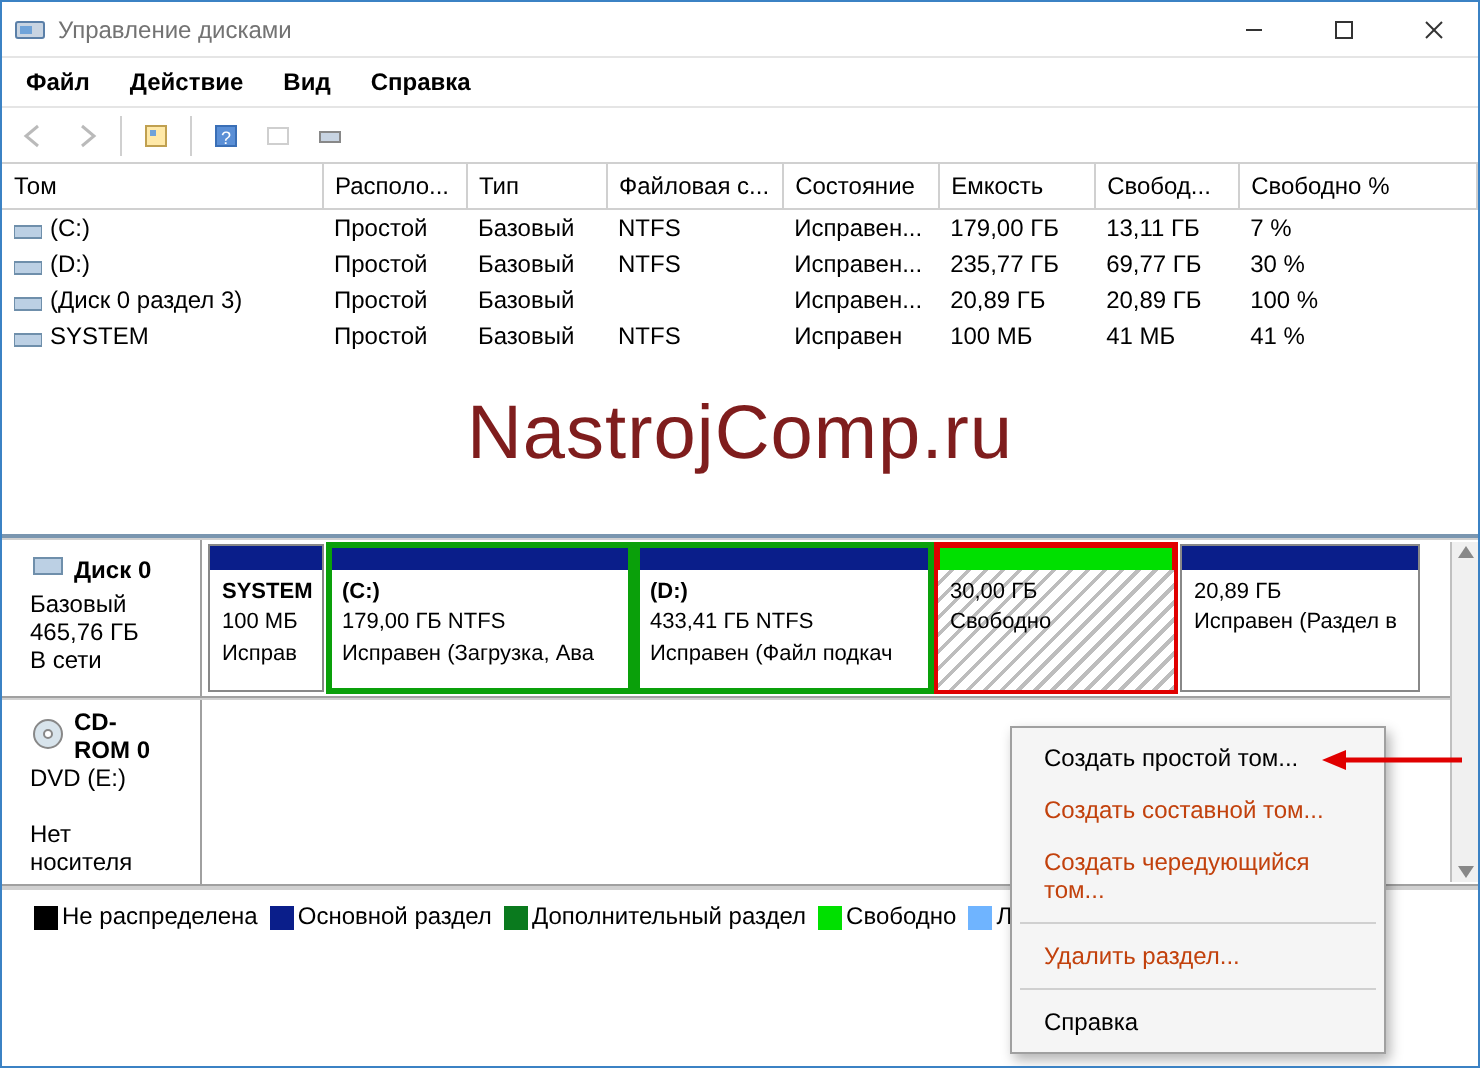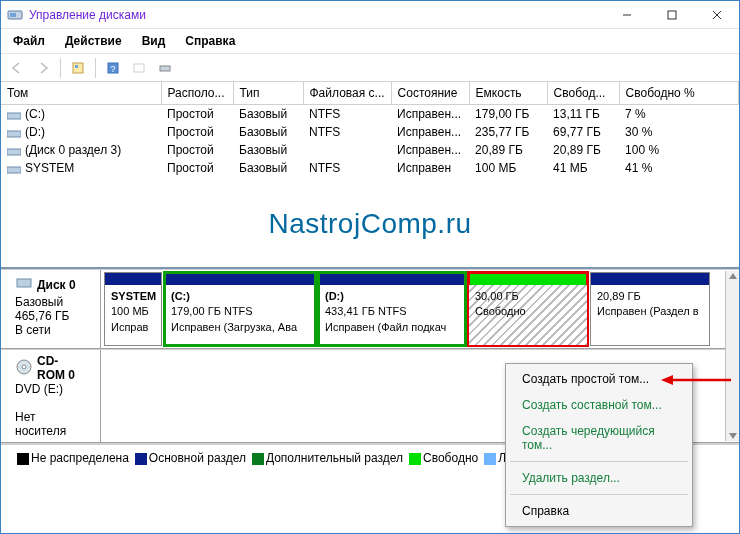"Управление дисками" .title-text { color: #6d28d9 -> #737373 }
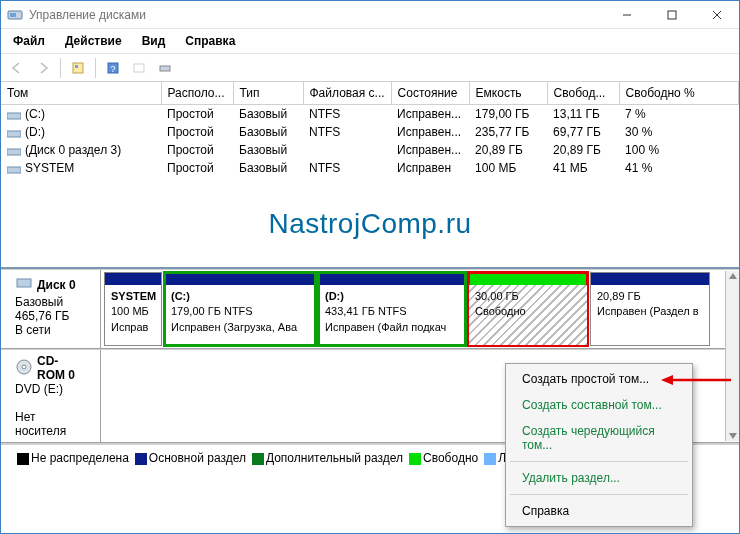"NastrojComp.ru" .watermark { color: #0369a1 -> #7f1d1d; font-size: 28px -> 38px; top: 207px -> 195px }
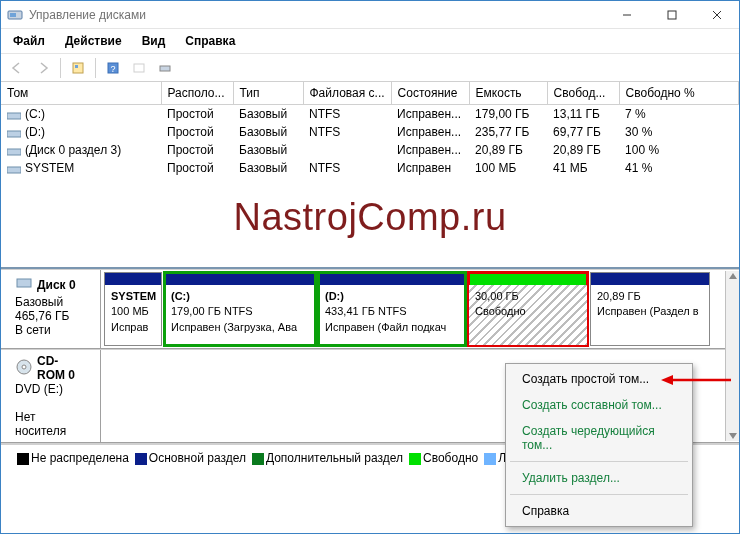"Создать составной том..." .ctx-item.dis { color: #15803d -> #c2410c }
